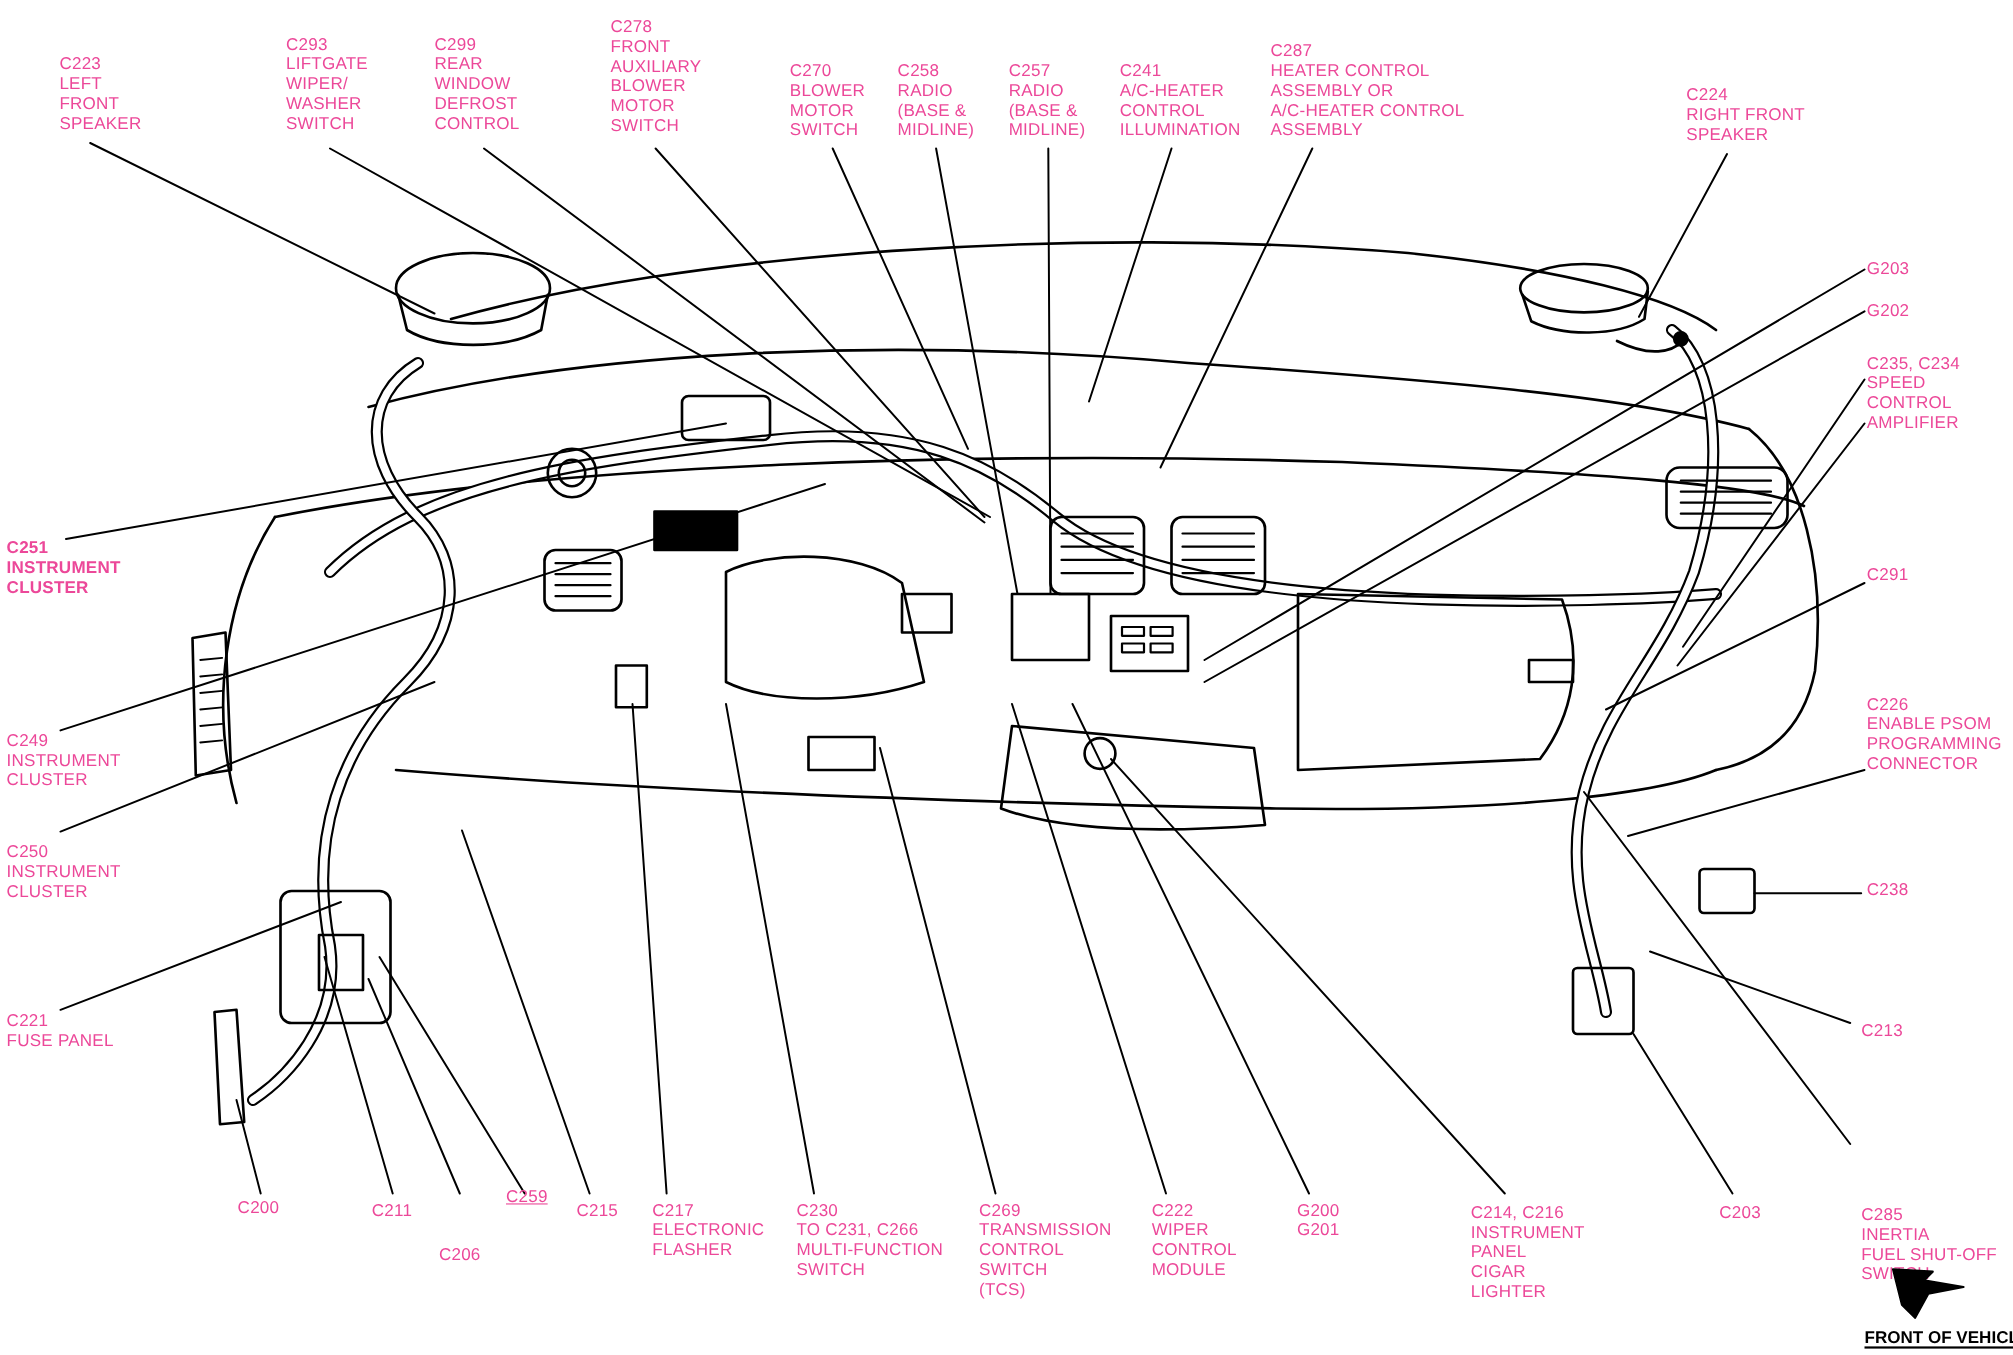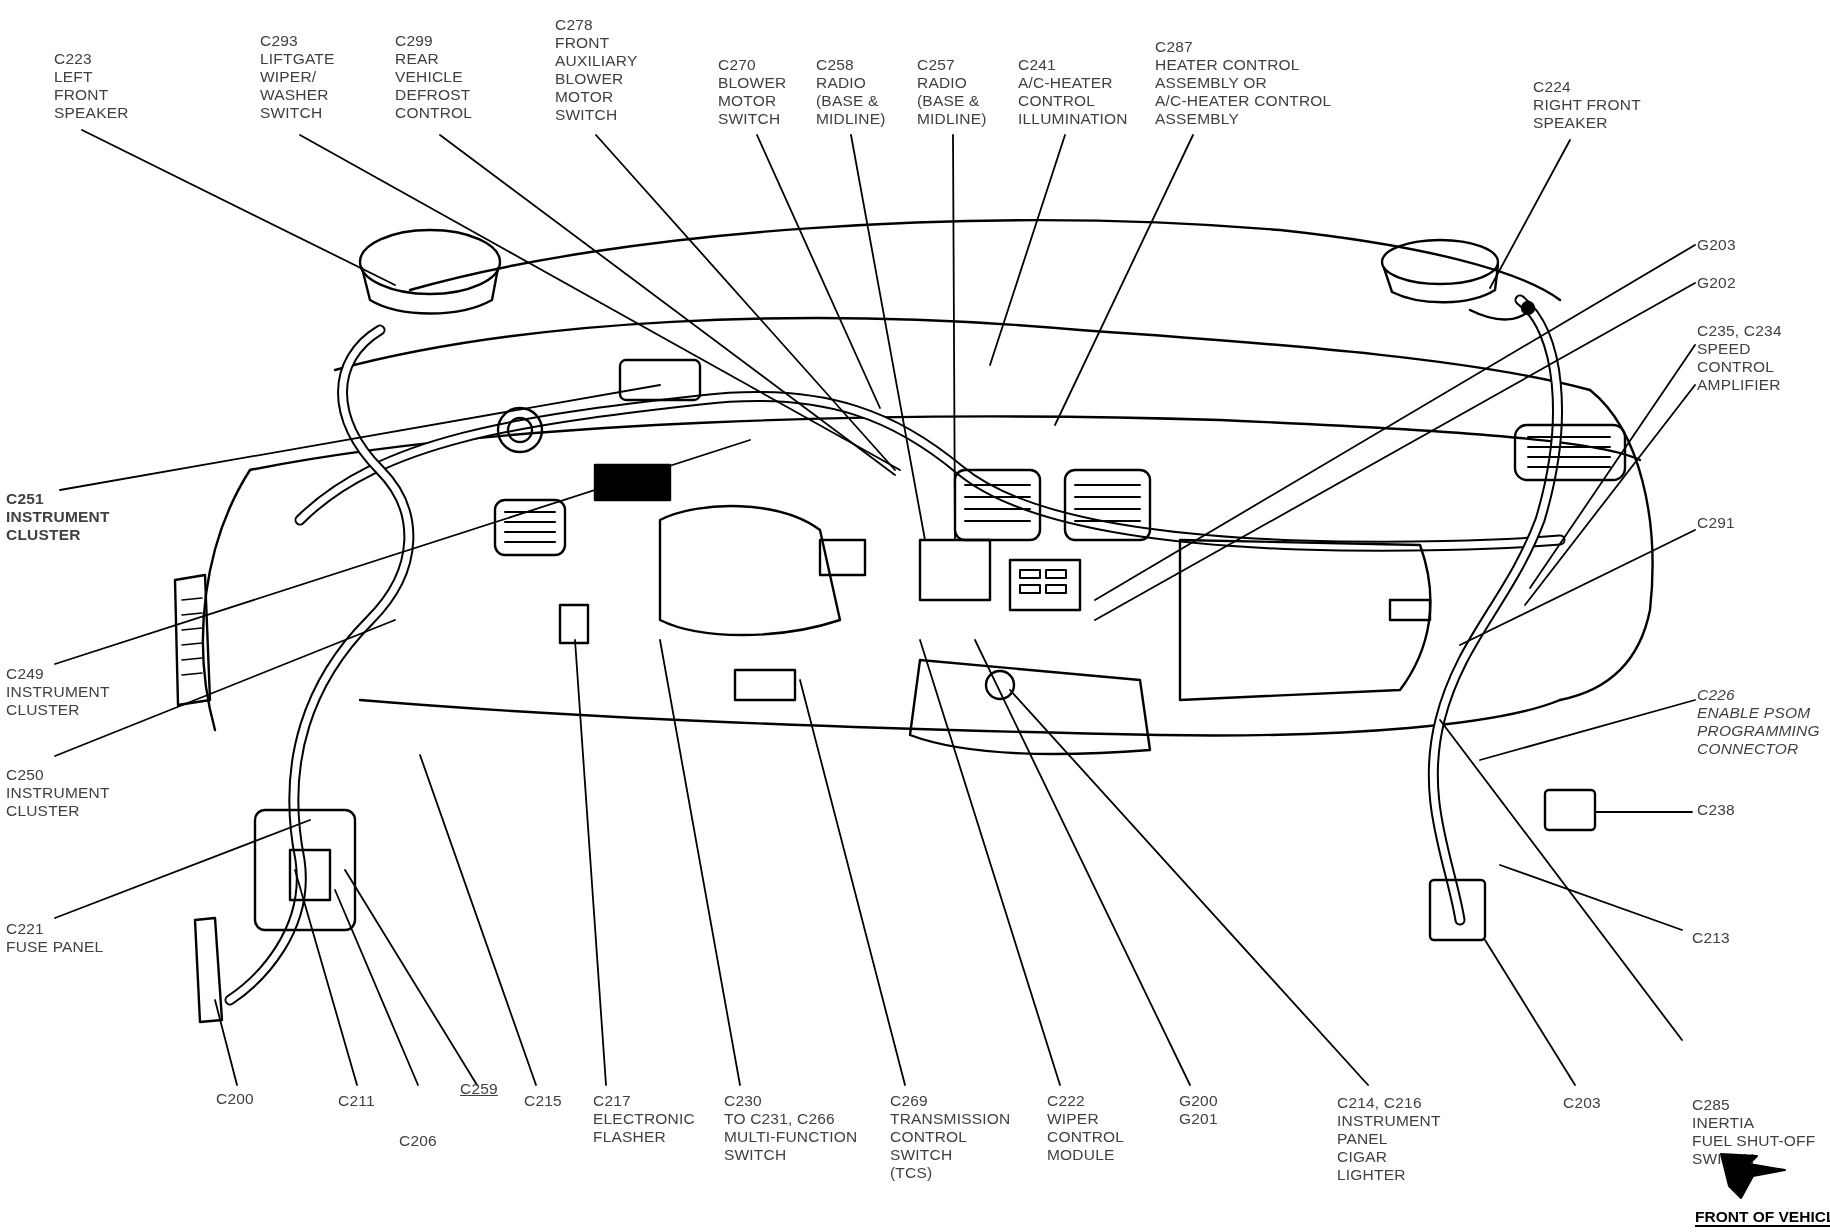"C278" .lbl { color: #404040 -> #ec4899 }
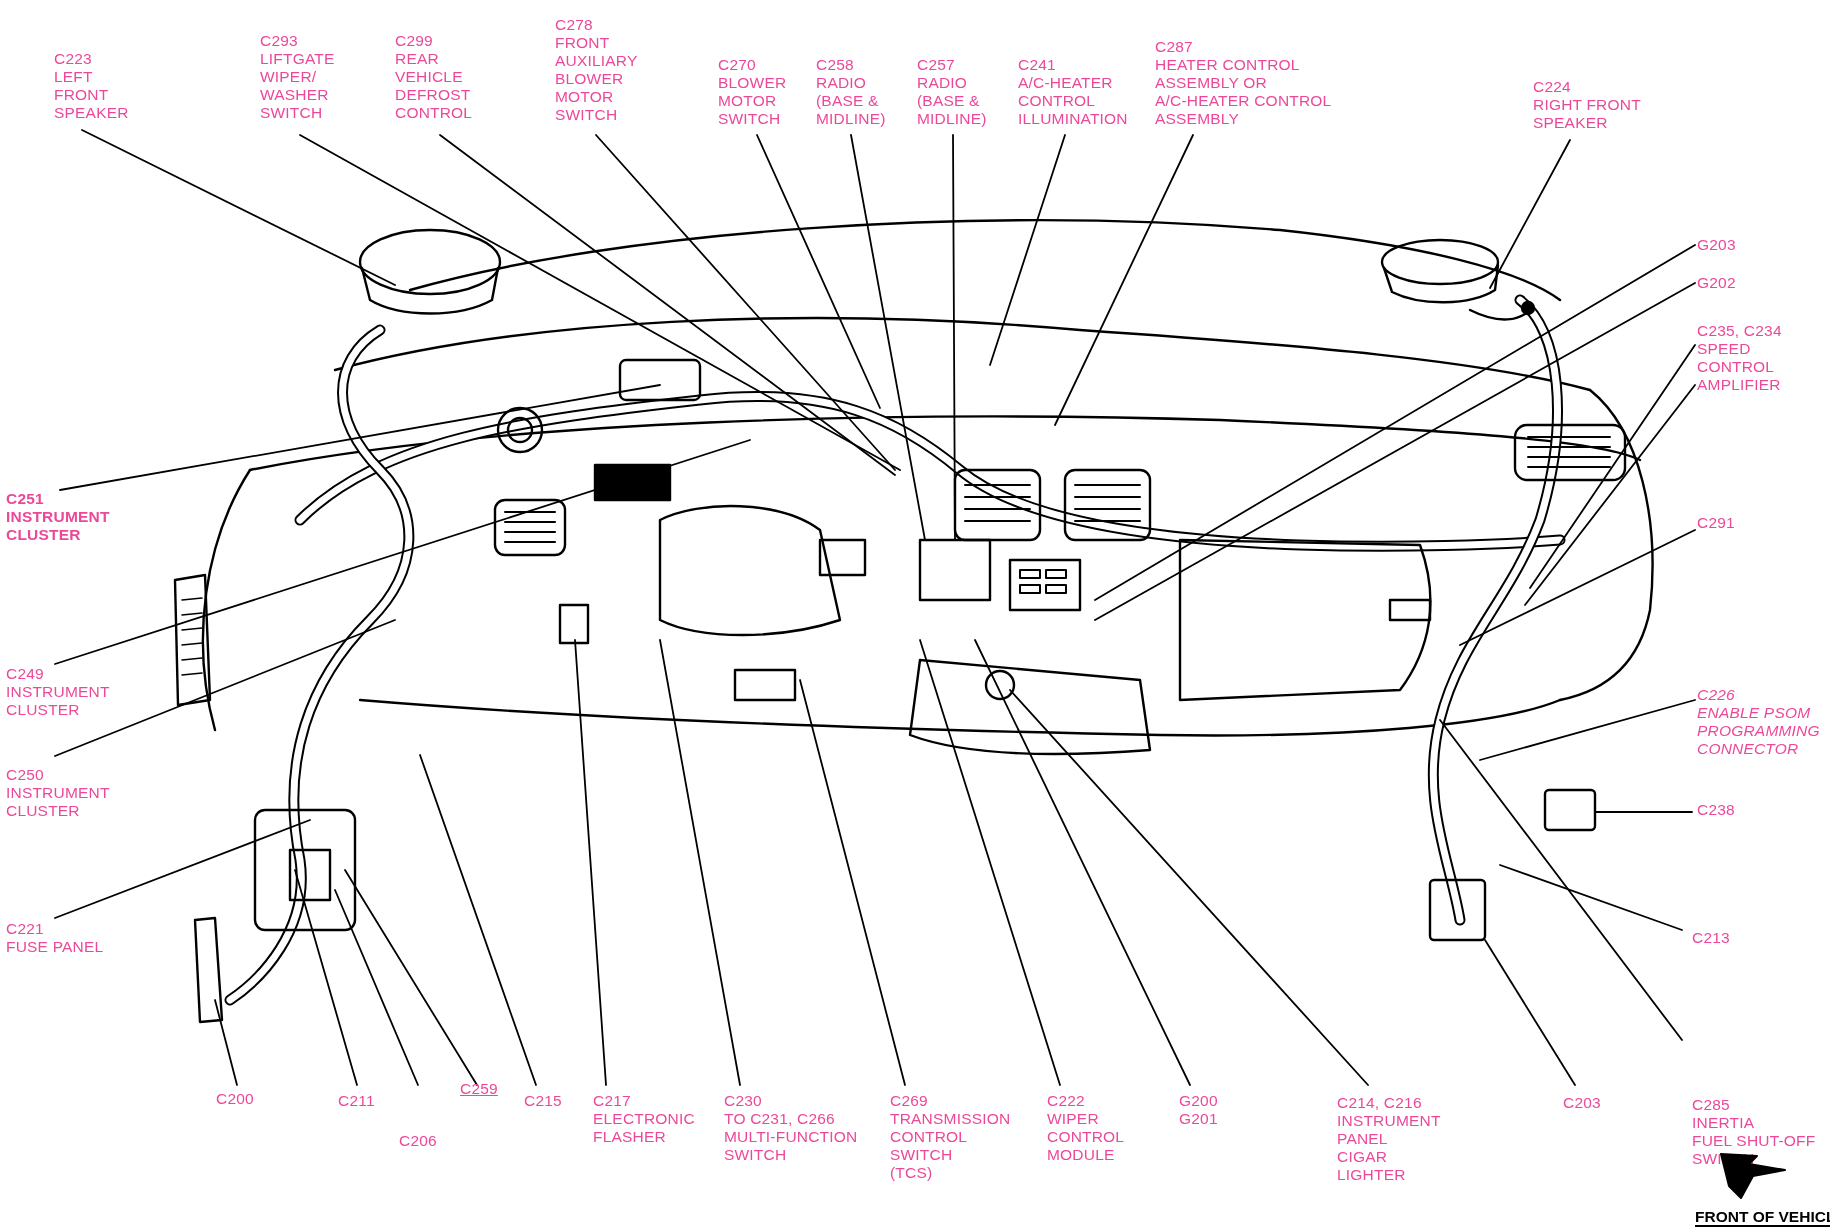"VEHICLE" span.ln { text: VEHICLE -> WINDOW }
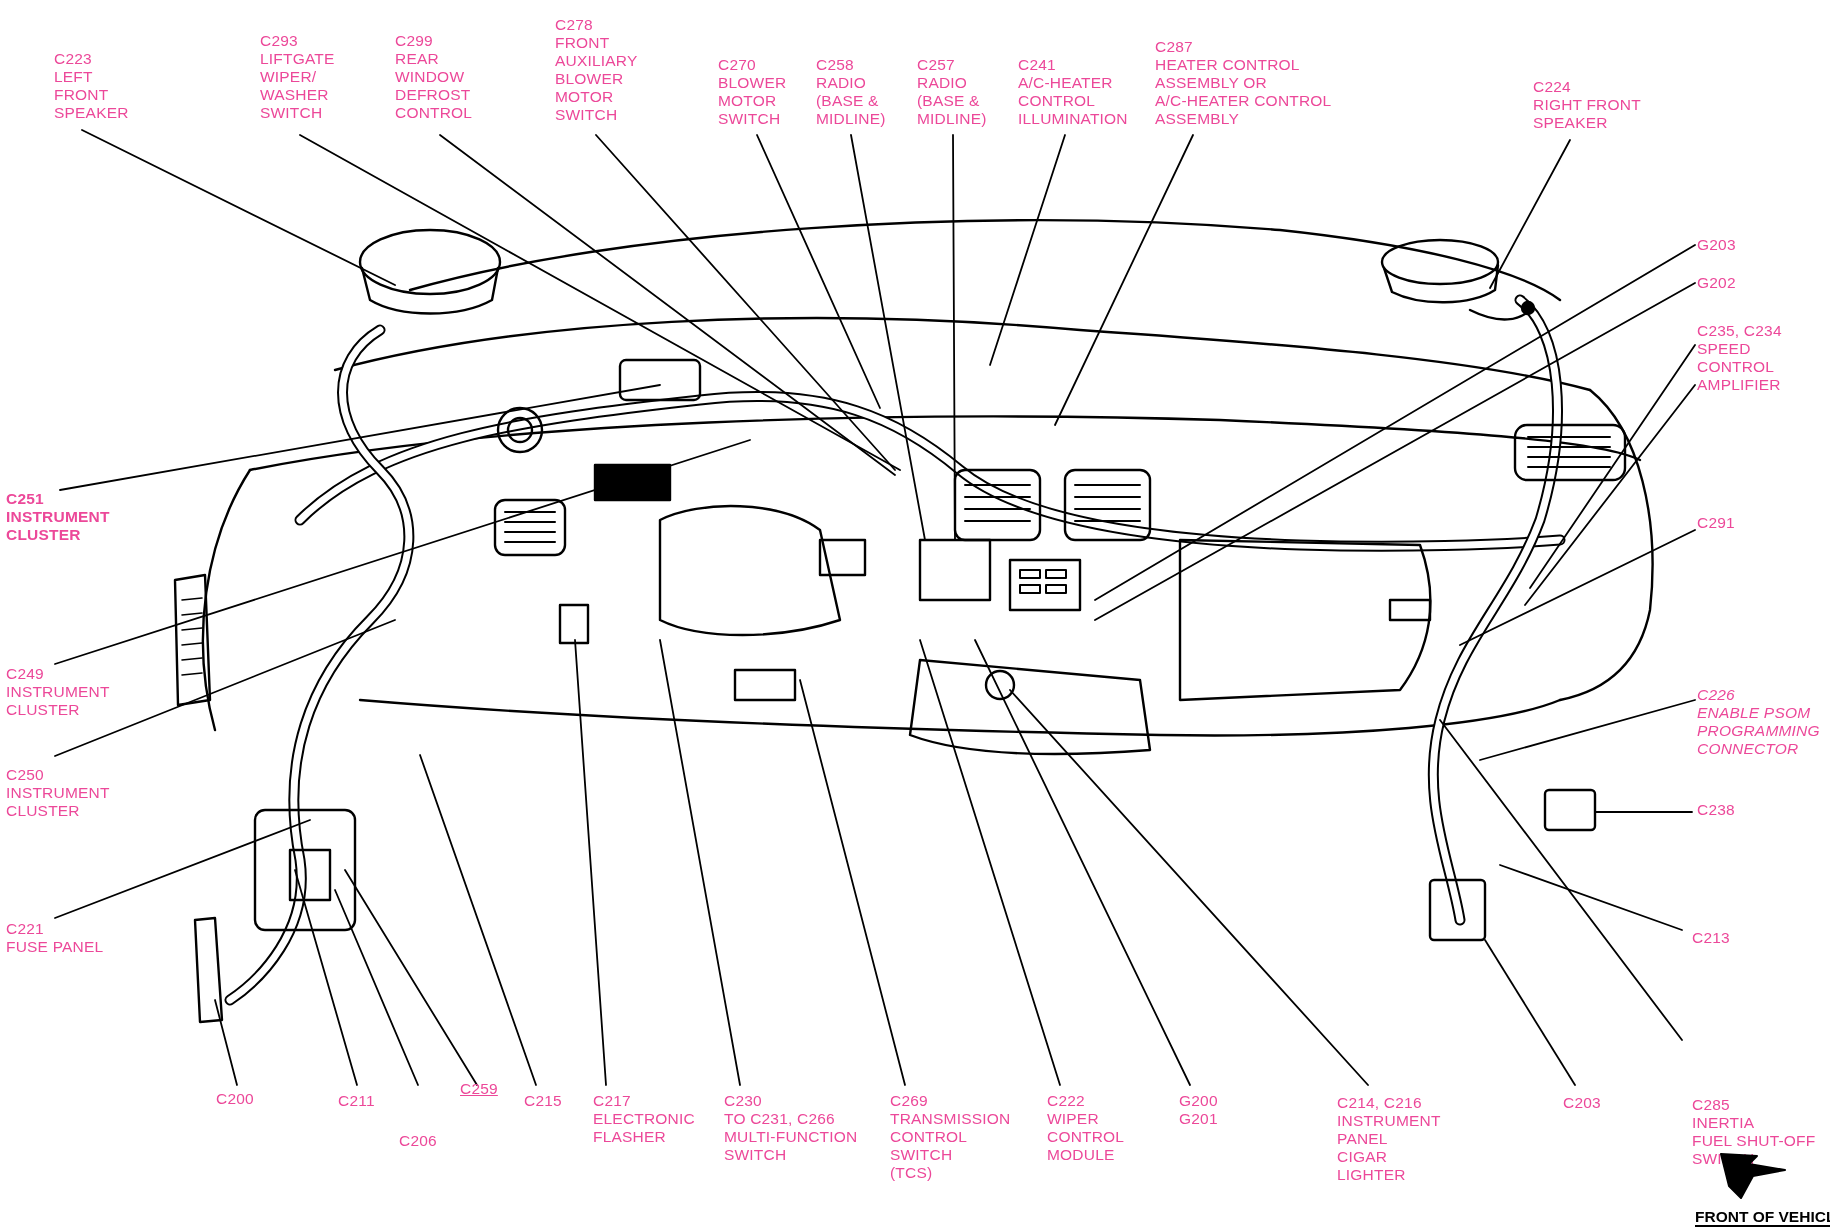"C226" div.lbl { font-style: italic -> none; top: 686px -> 632px }
